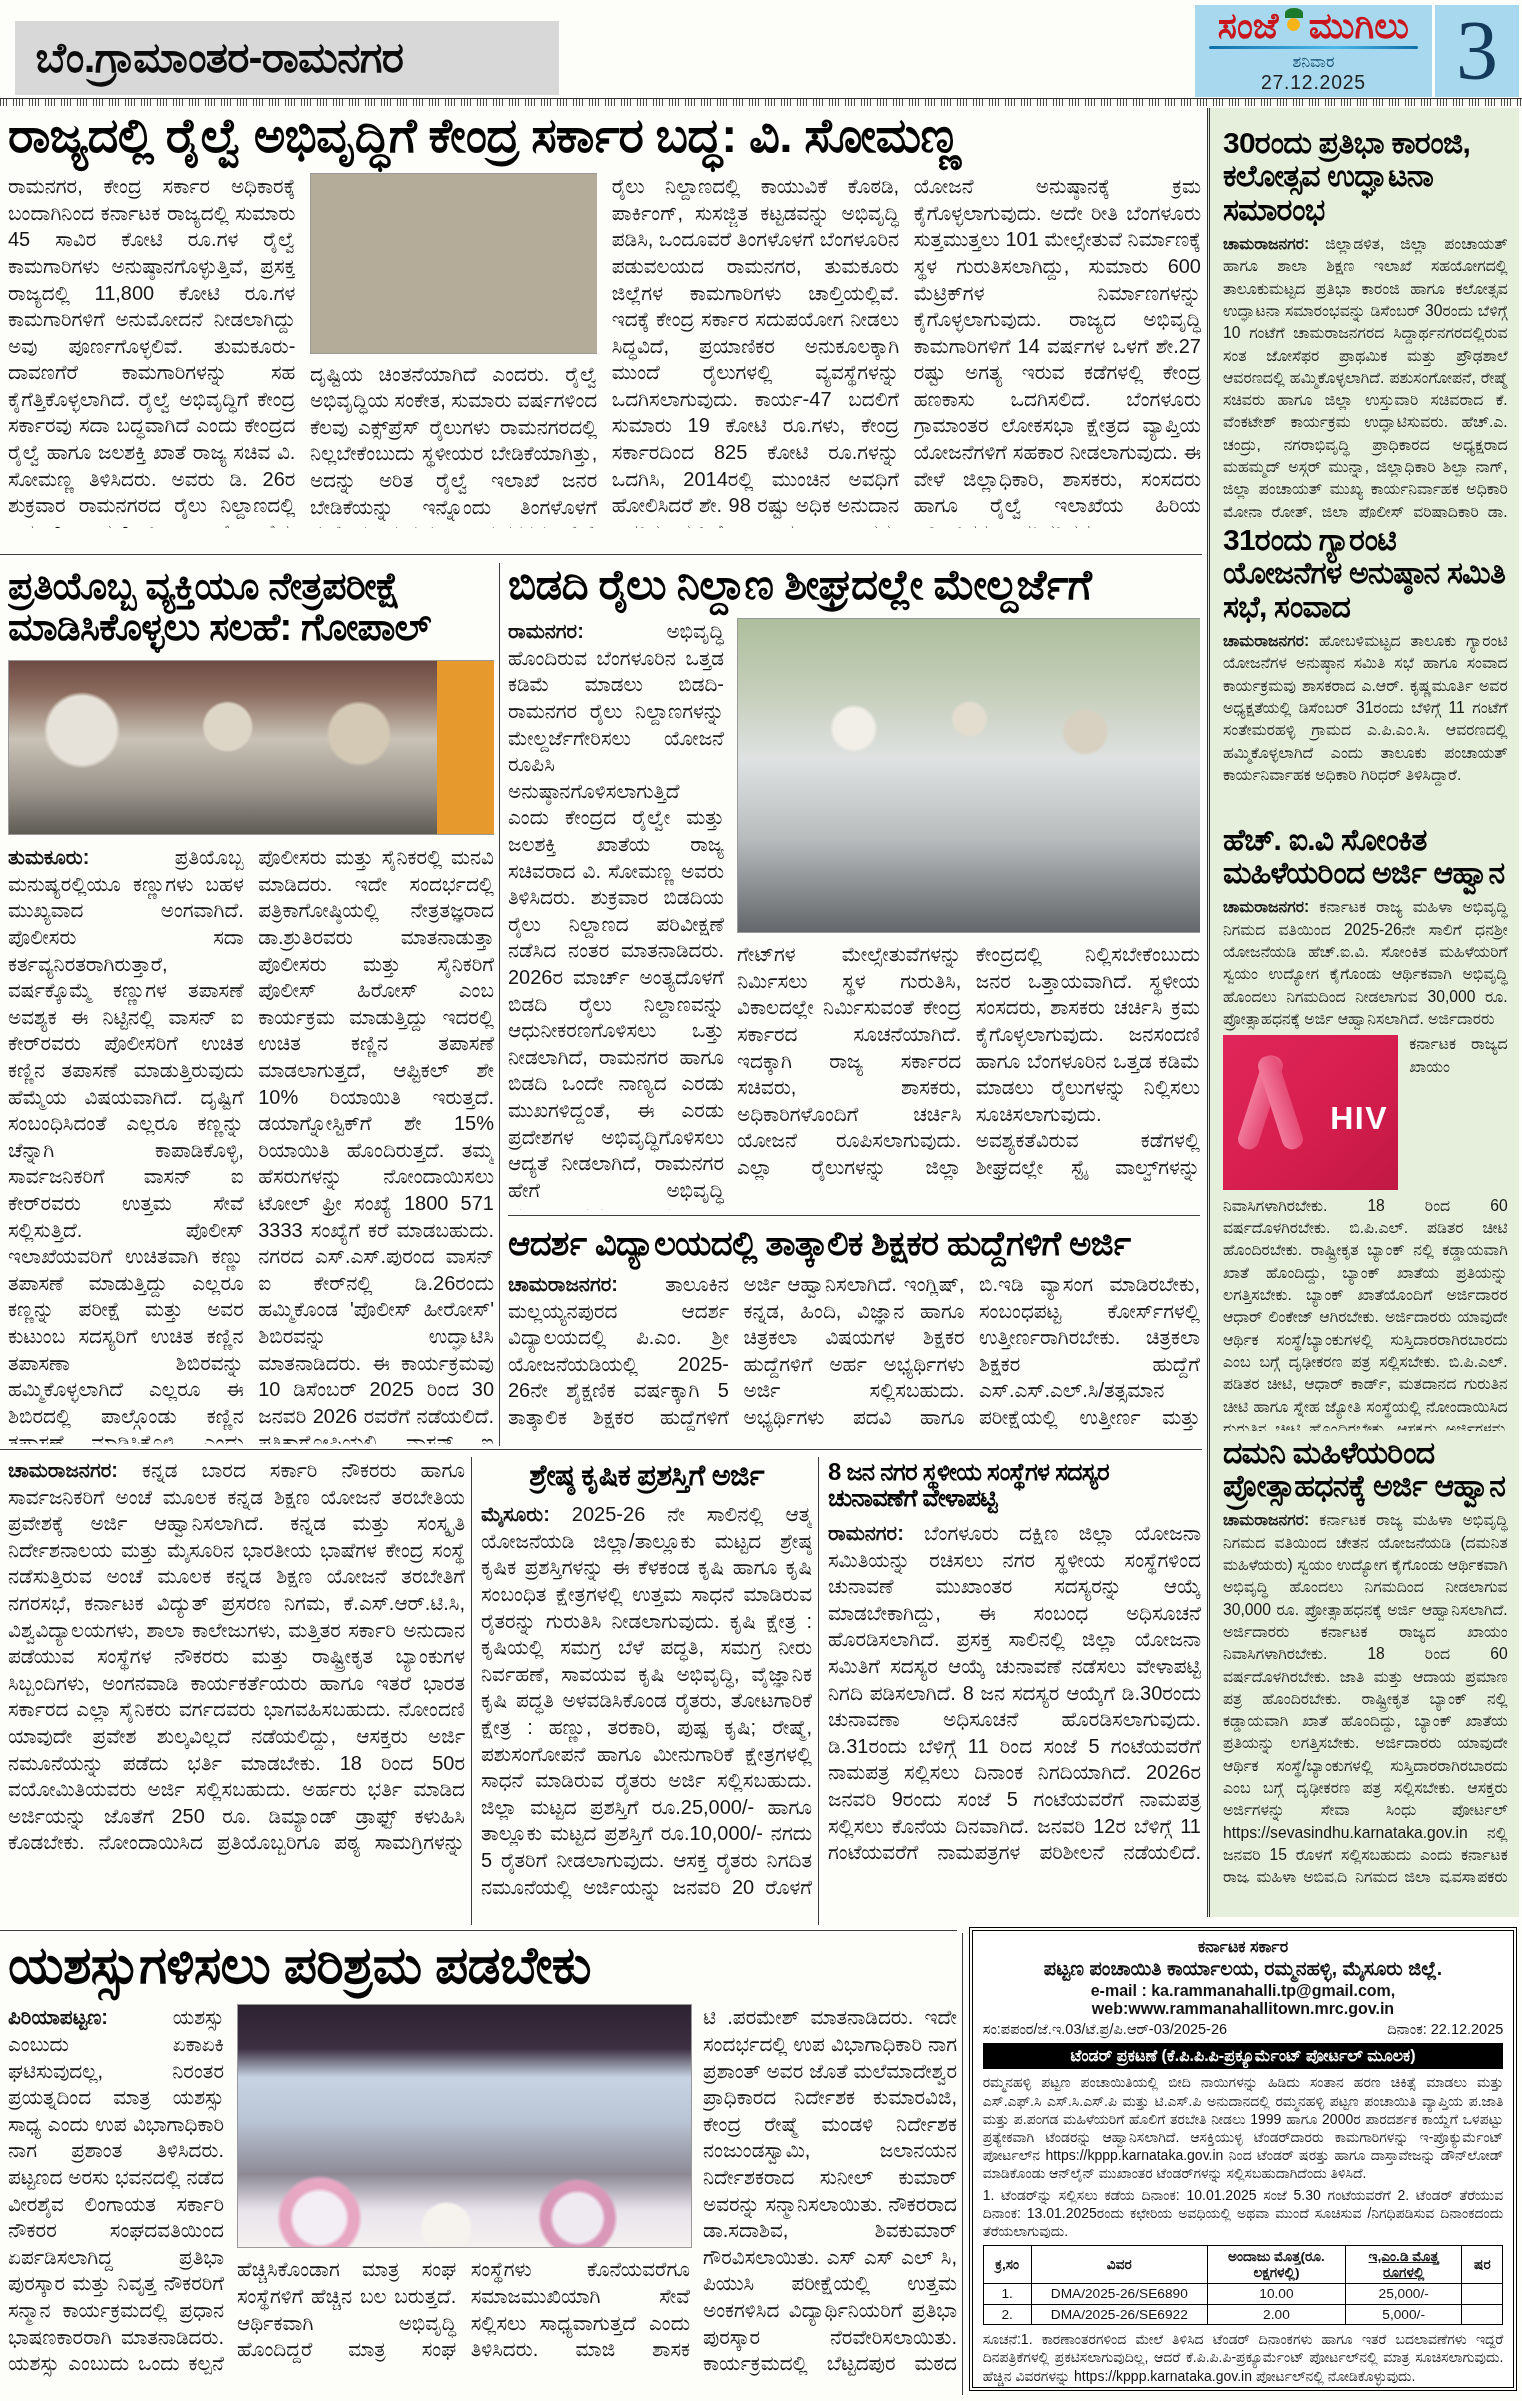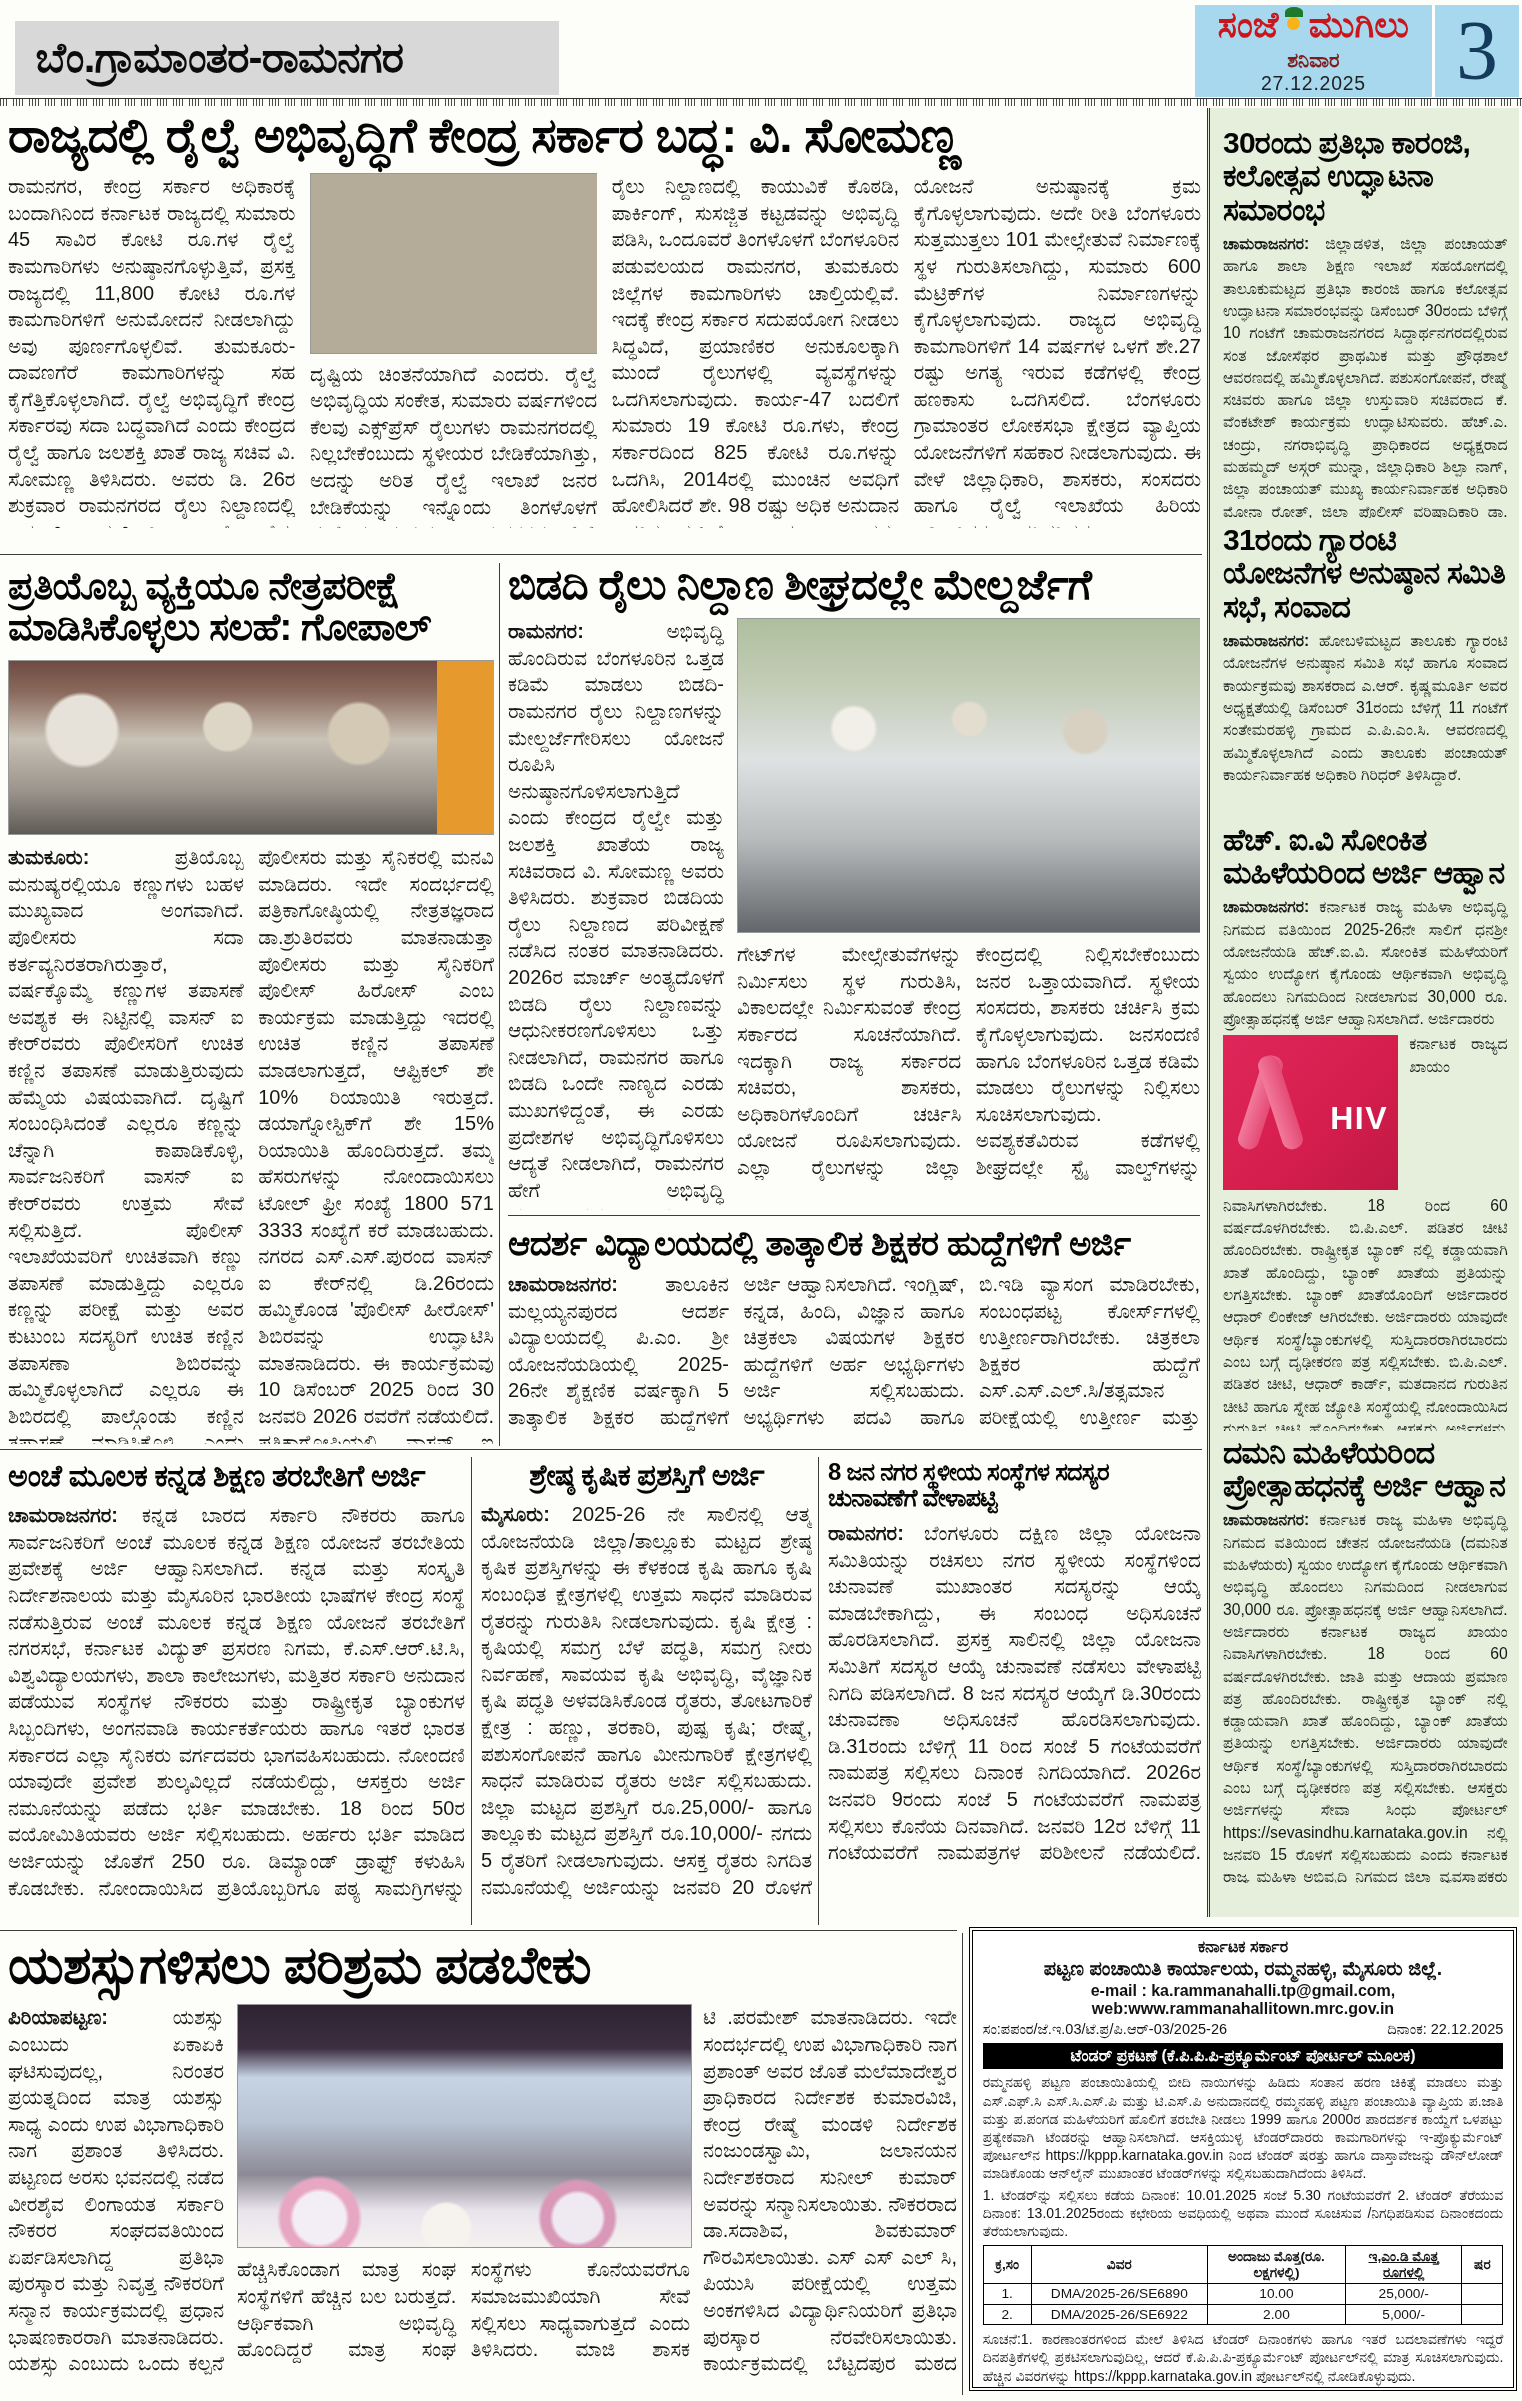"ಶನಿವಾರ" .logo-day { color: #7f1d1d -> #0c4a6e; font-size: 20px -> 16px; font-weight: bold -> normal }
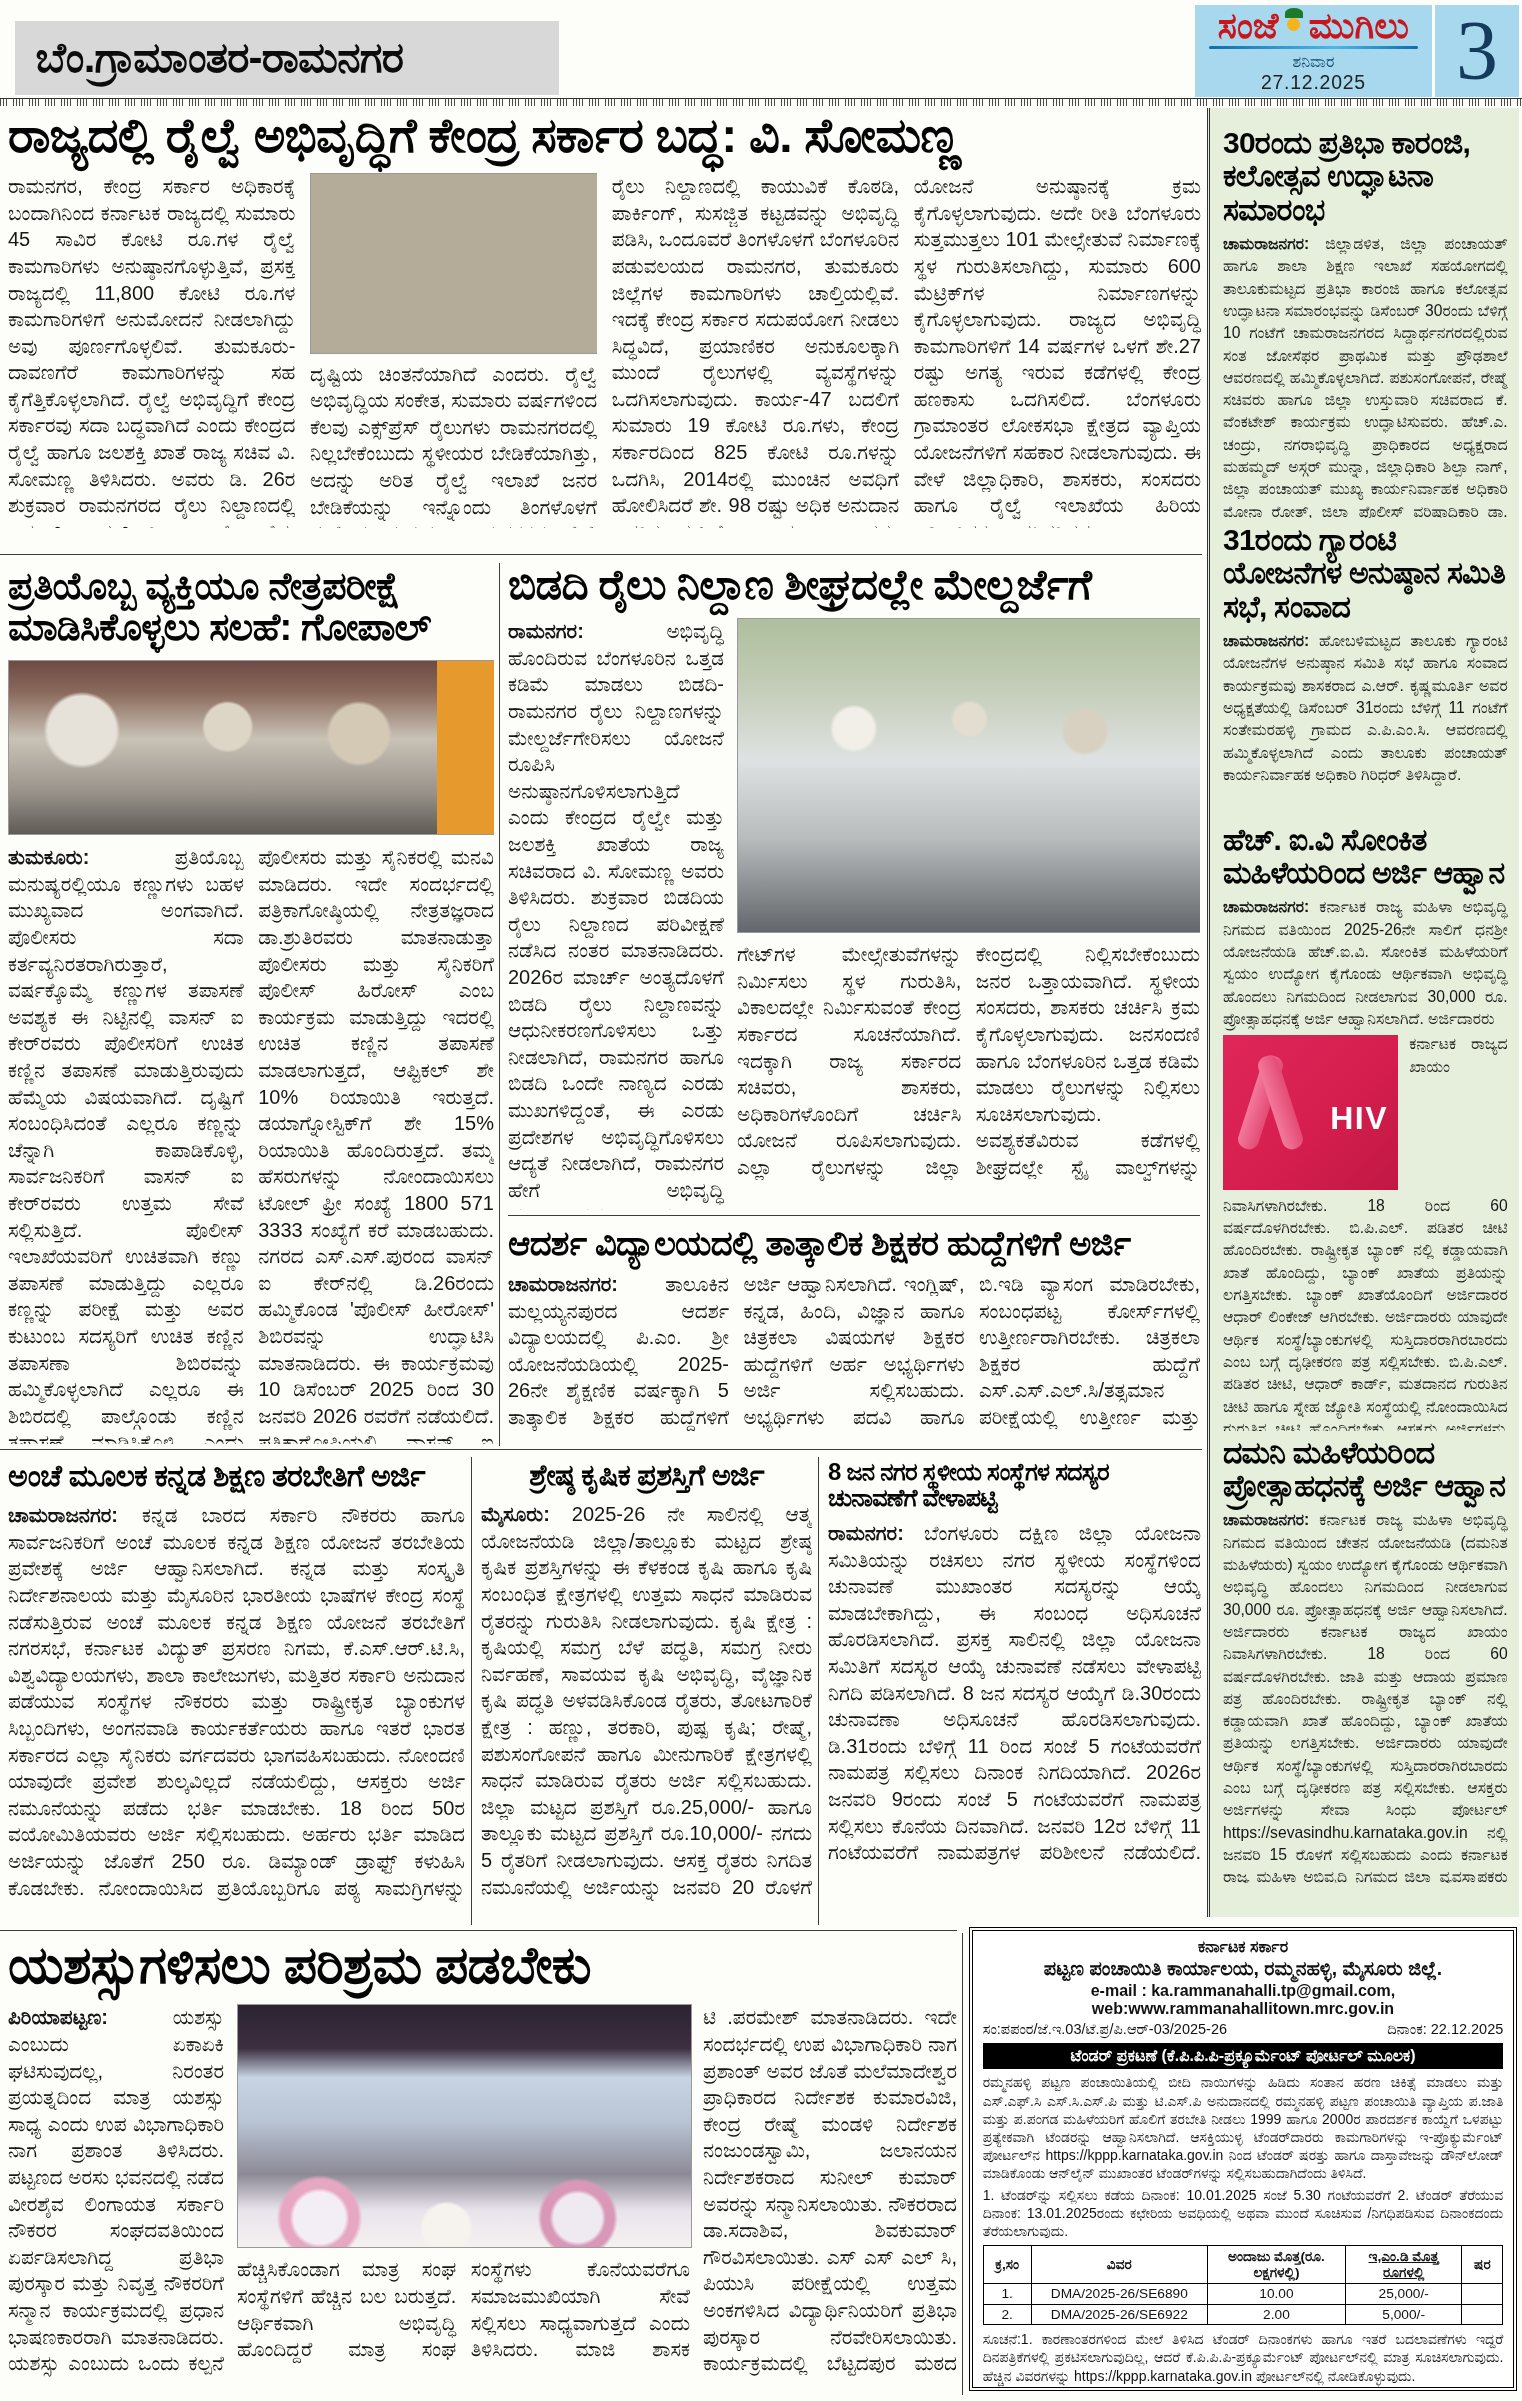"ಅಂಚೆ ಮೂಲಕ ಕನ್ನಡ ಶಿಕ್ಷಣ ತರಬೇತಿಗೆ" h2.headline { html: <h2>ಅಂಚೆ ಮೂಲಕ ಕನ್ನಡ ಶಿಕ್ಷಣ ತರಬೇತಿಗೆ ಅರ್ಜಿ</h2> -> none }
